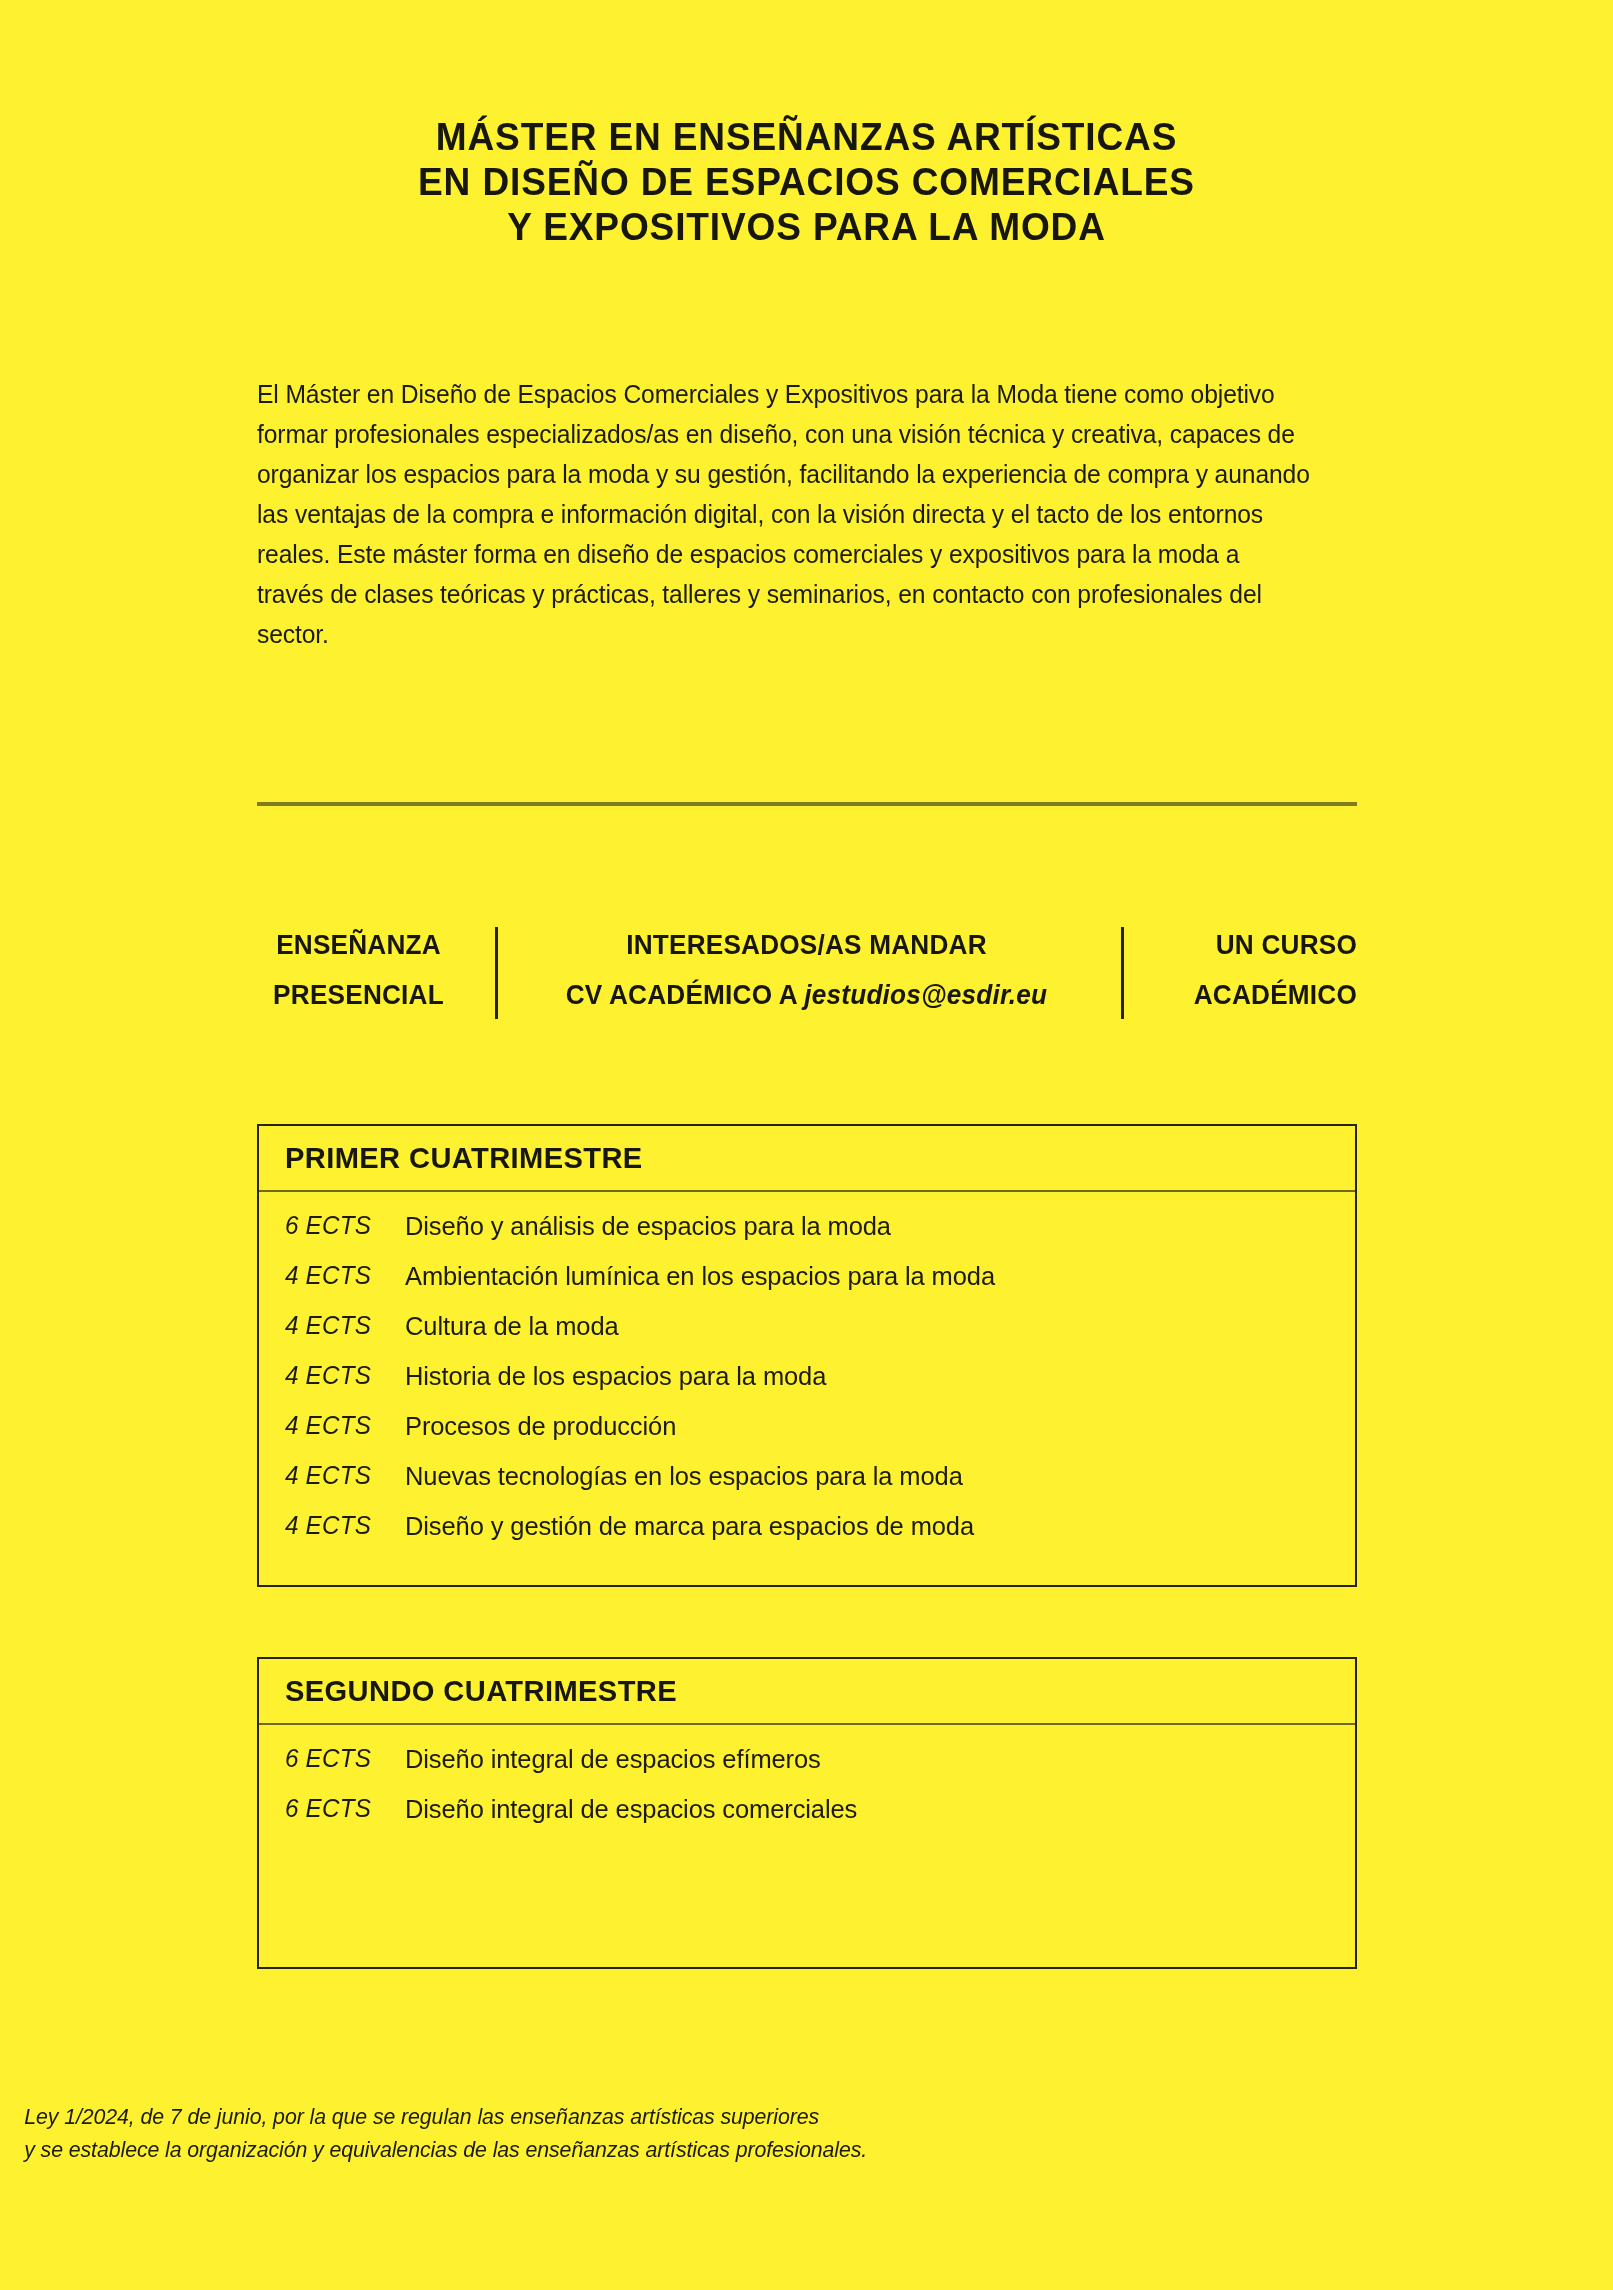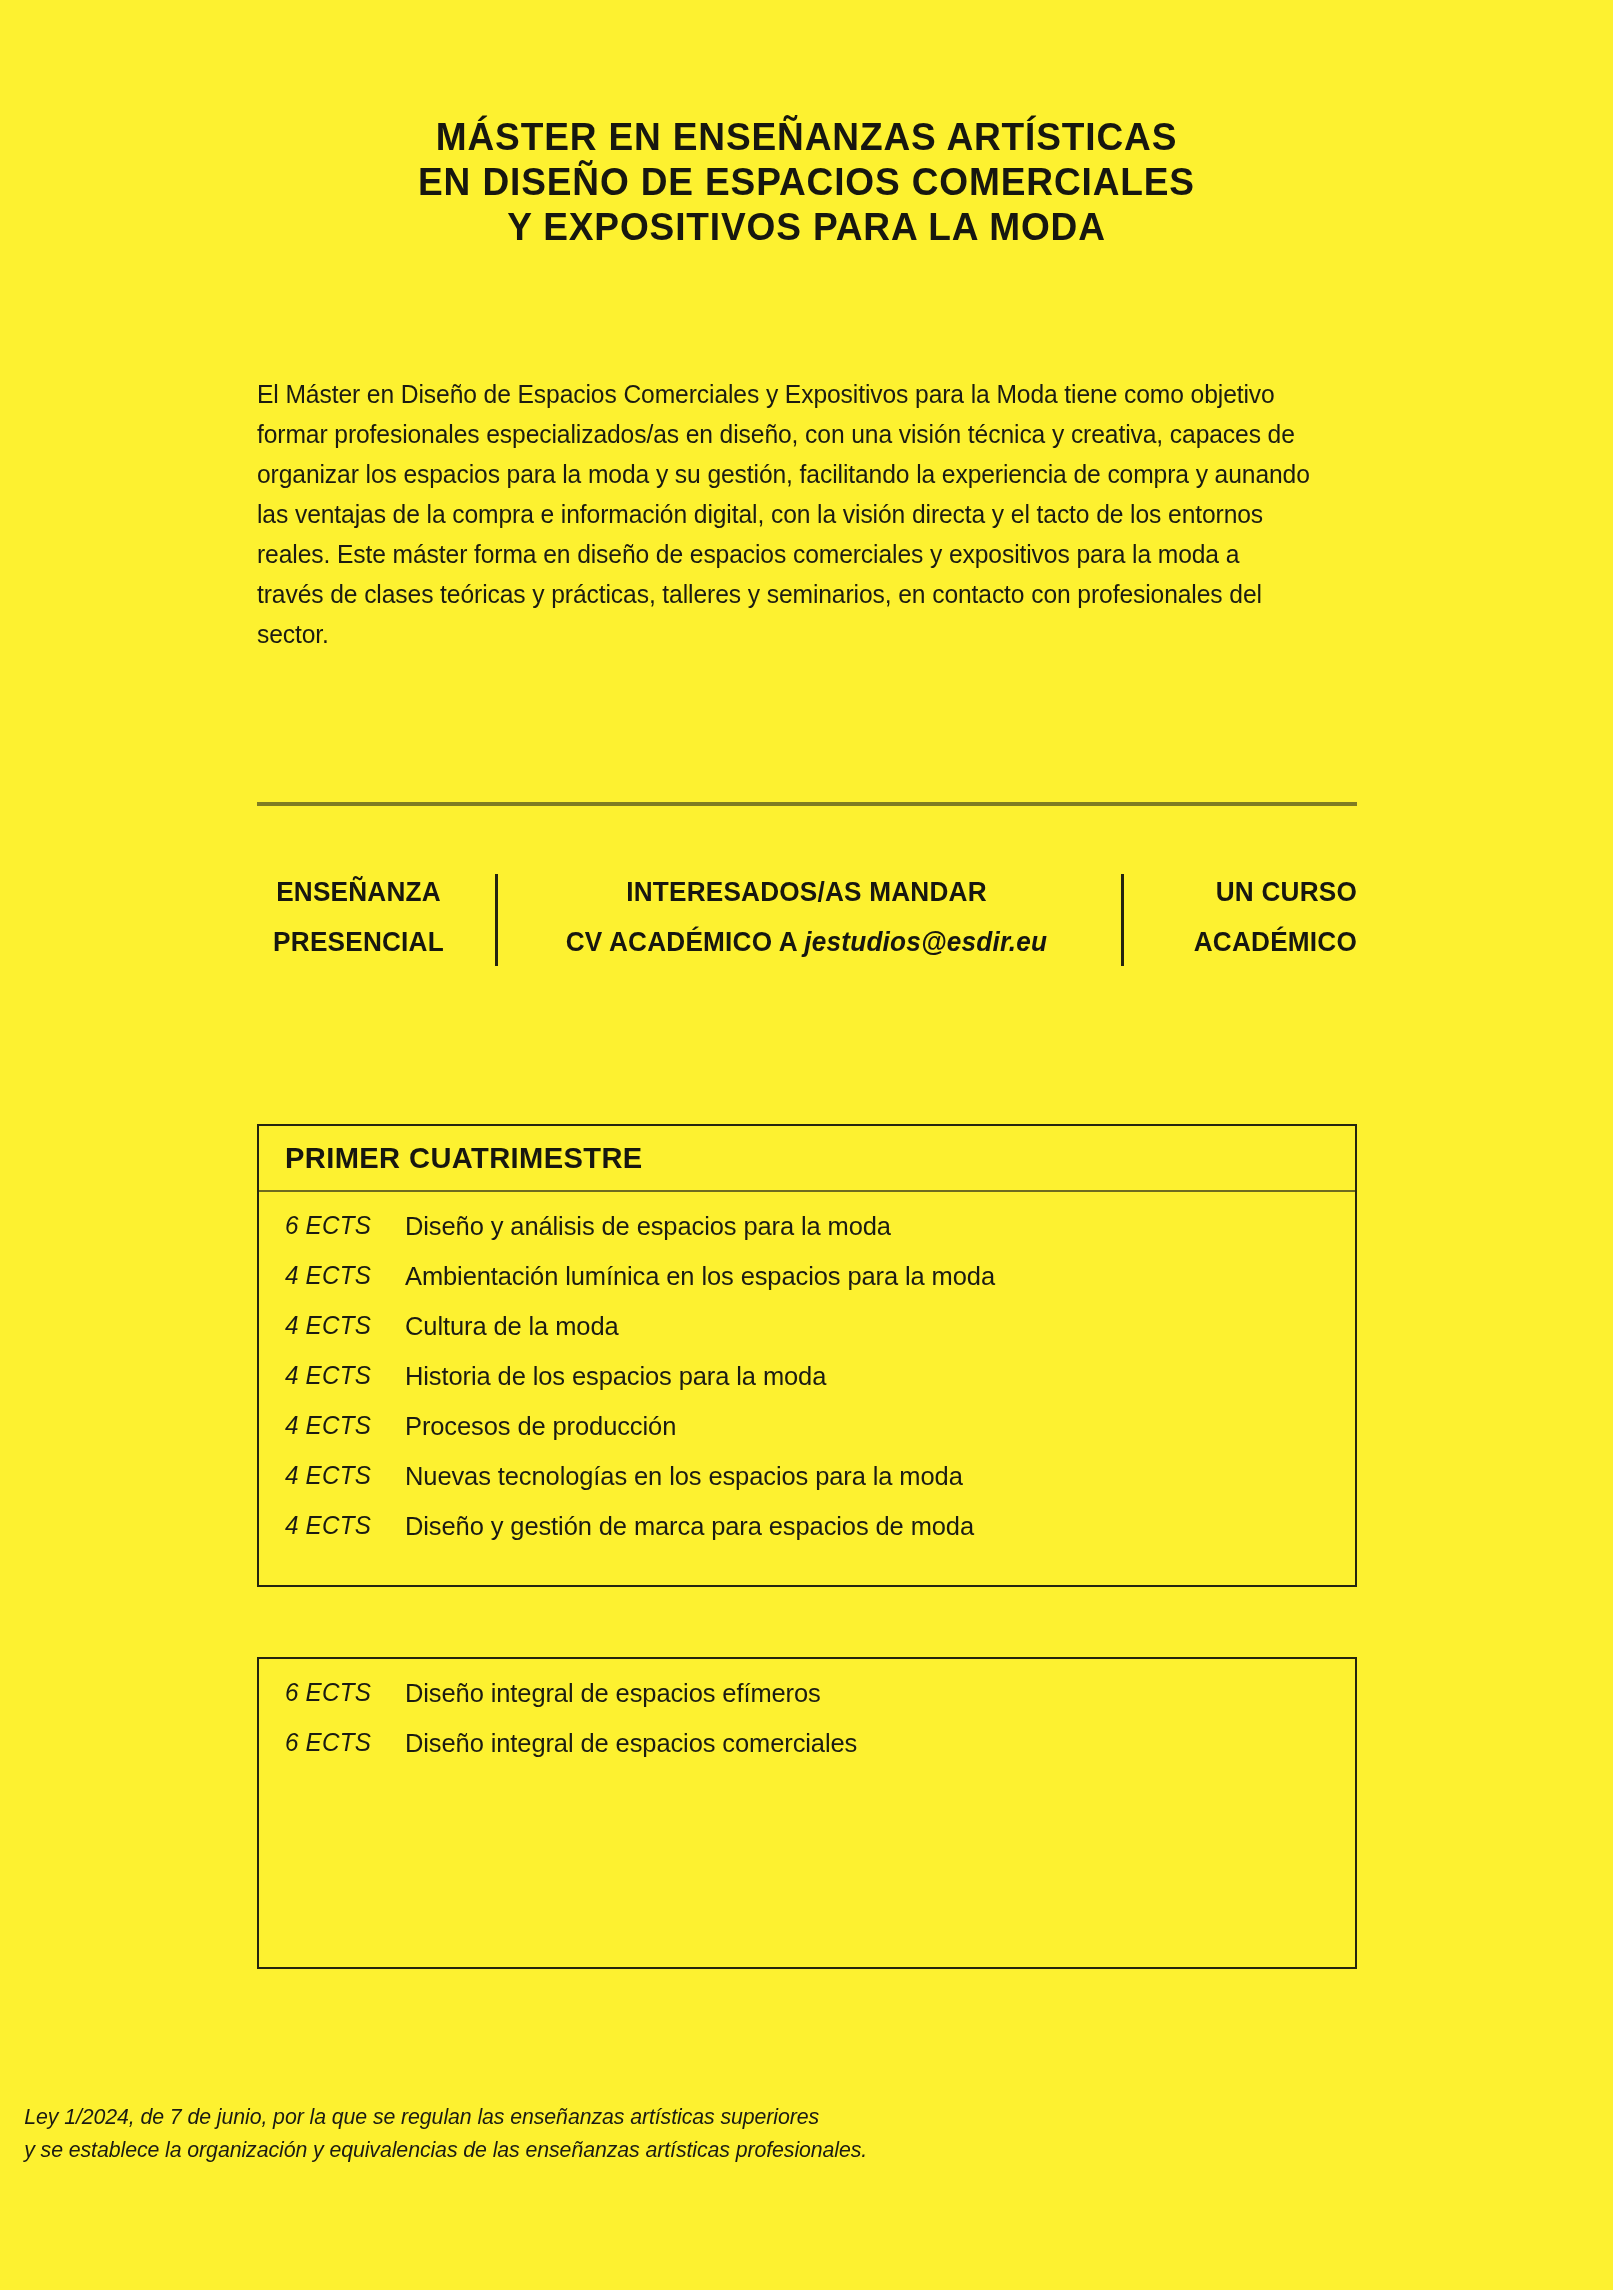"ENSEÑANZA" .inforow { top: 867px -> 920px }
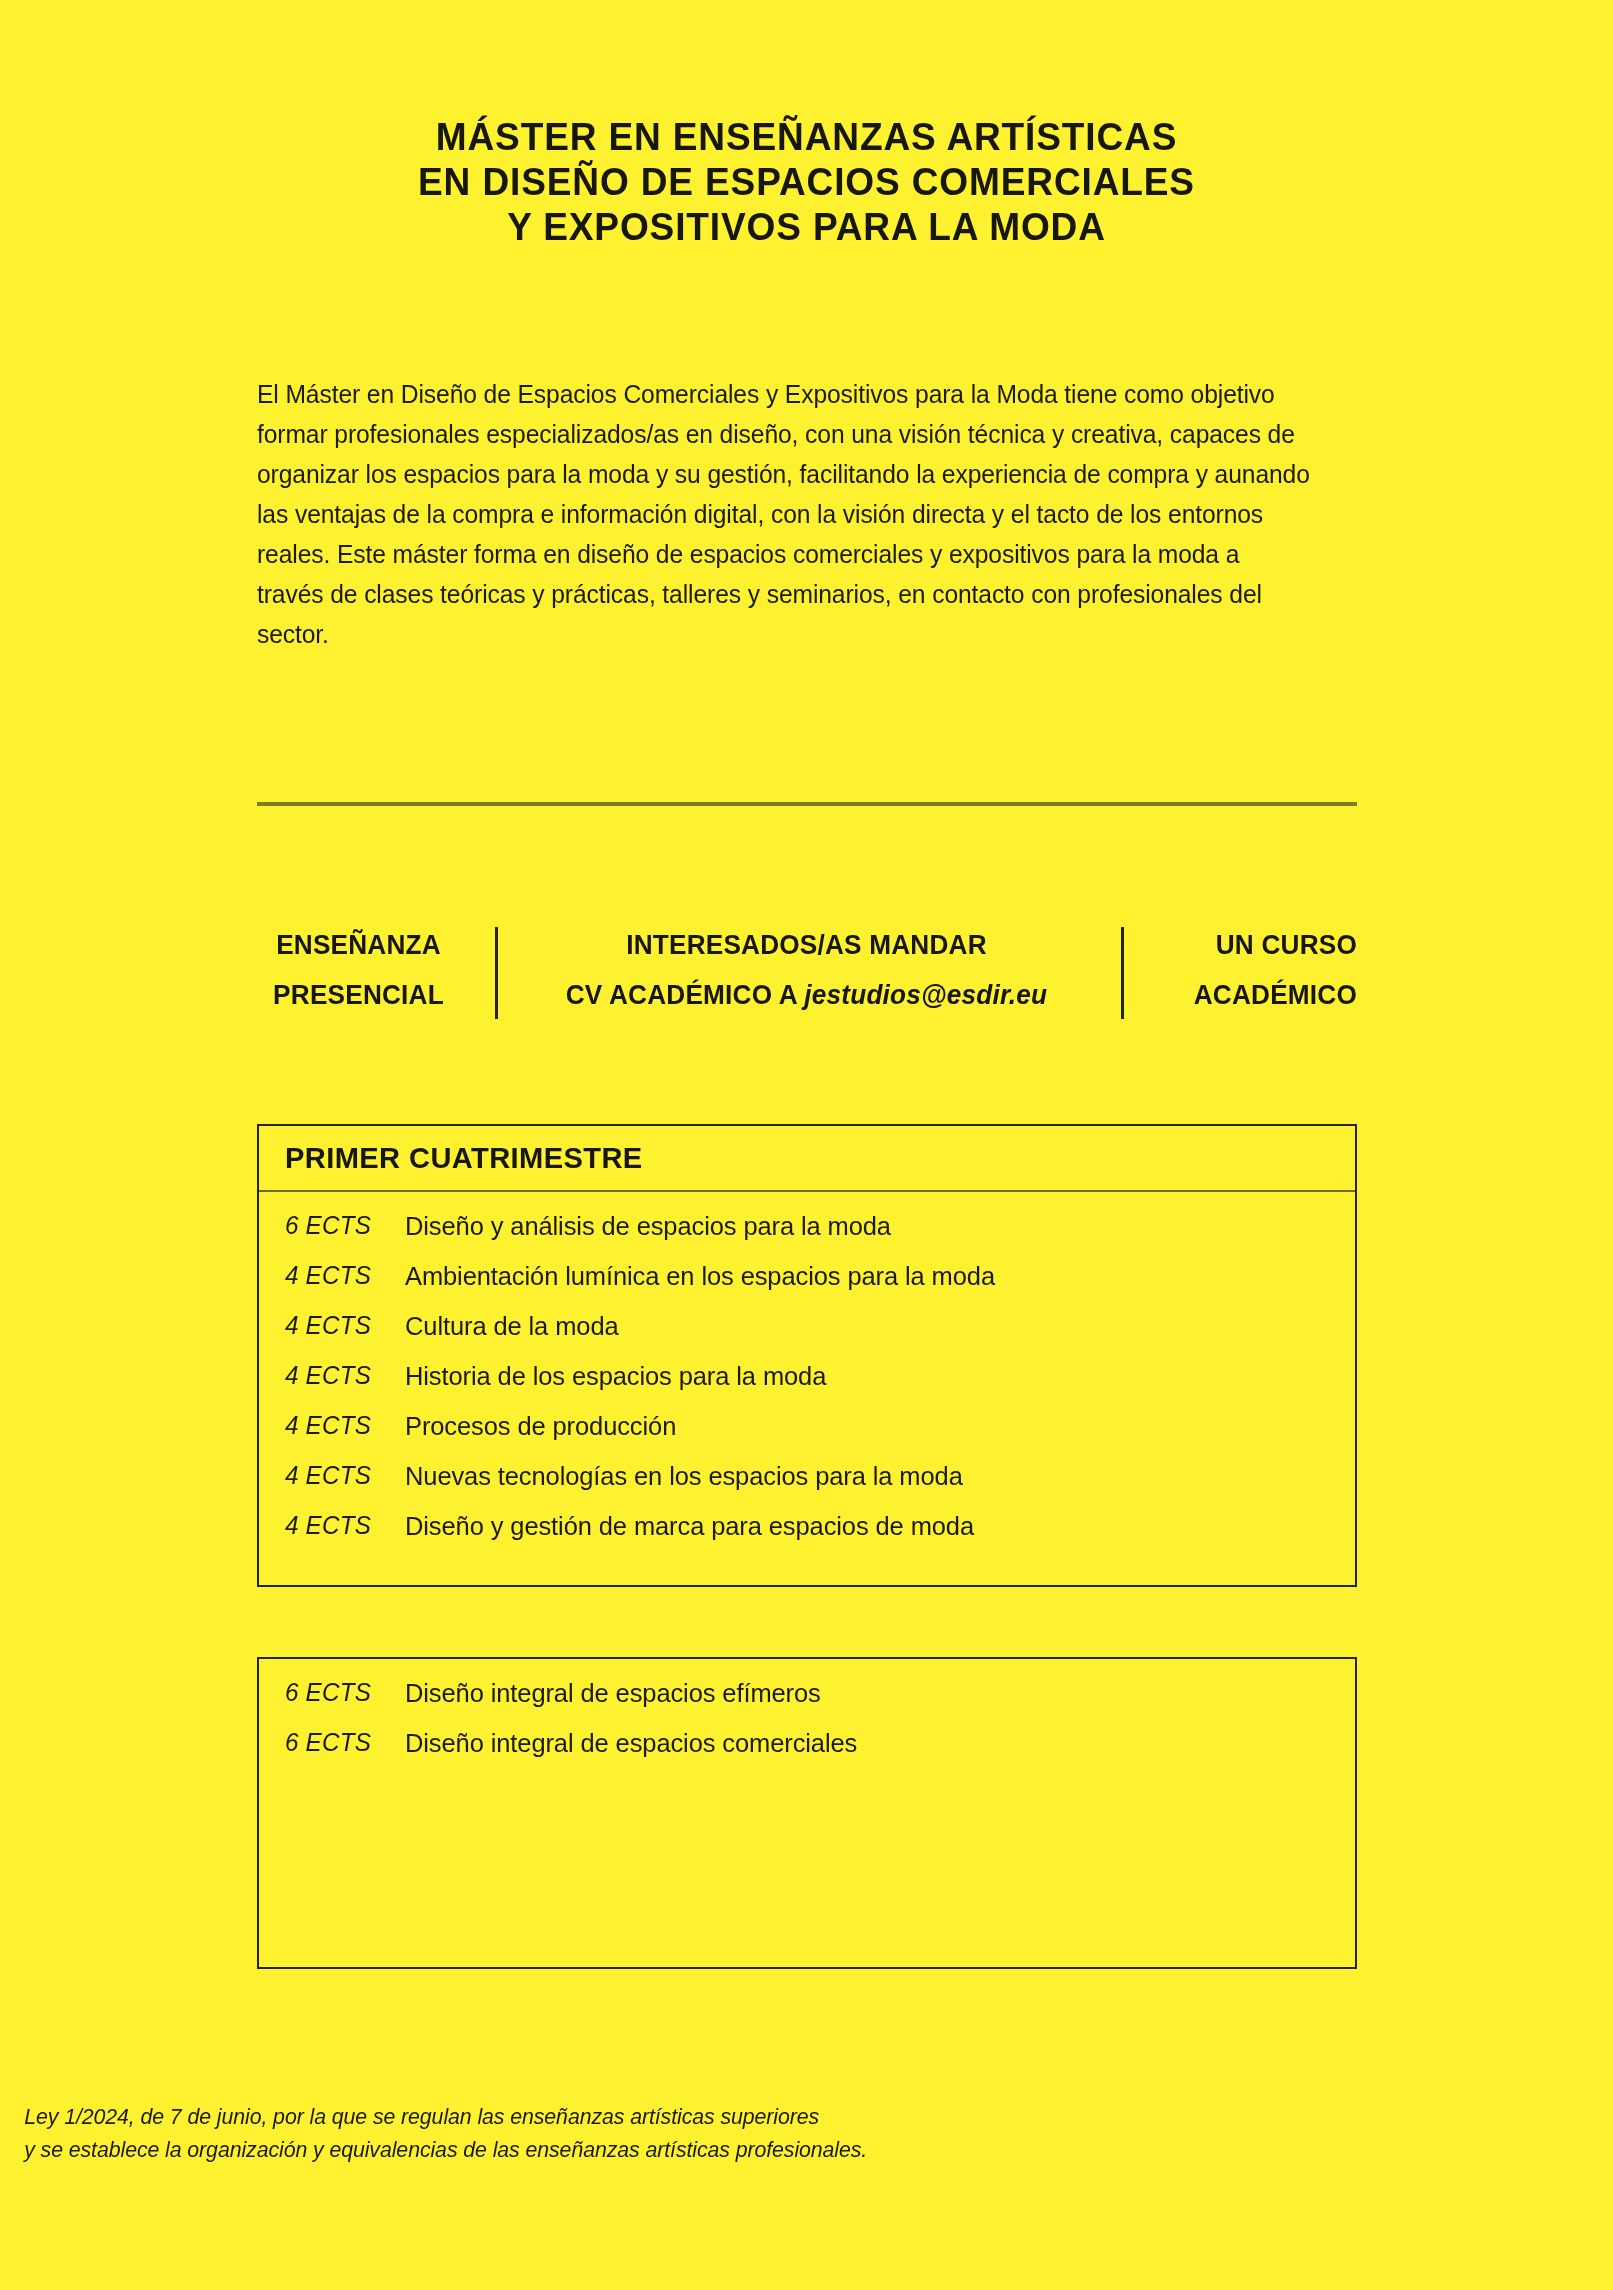"SEGUNDO CUATRIMESTRE" div.term-head { html: none -> <div> <span>SEGUNDO CUATRIMESTRE</span> </div> }
